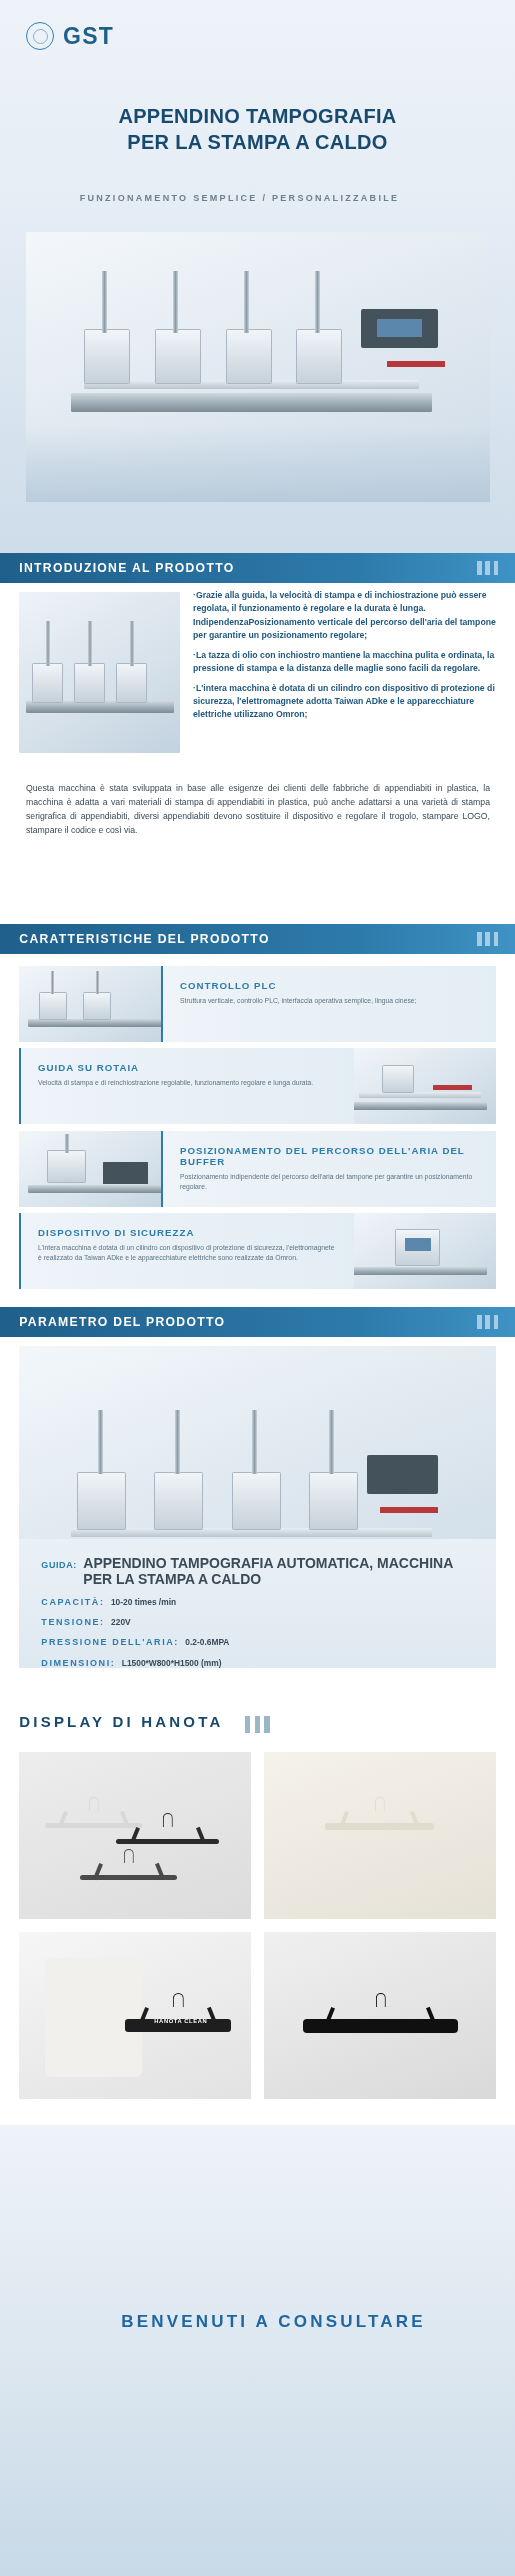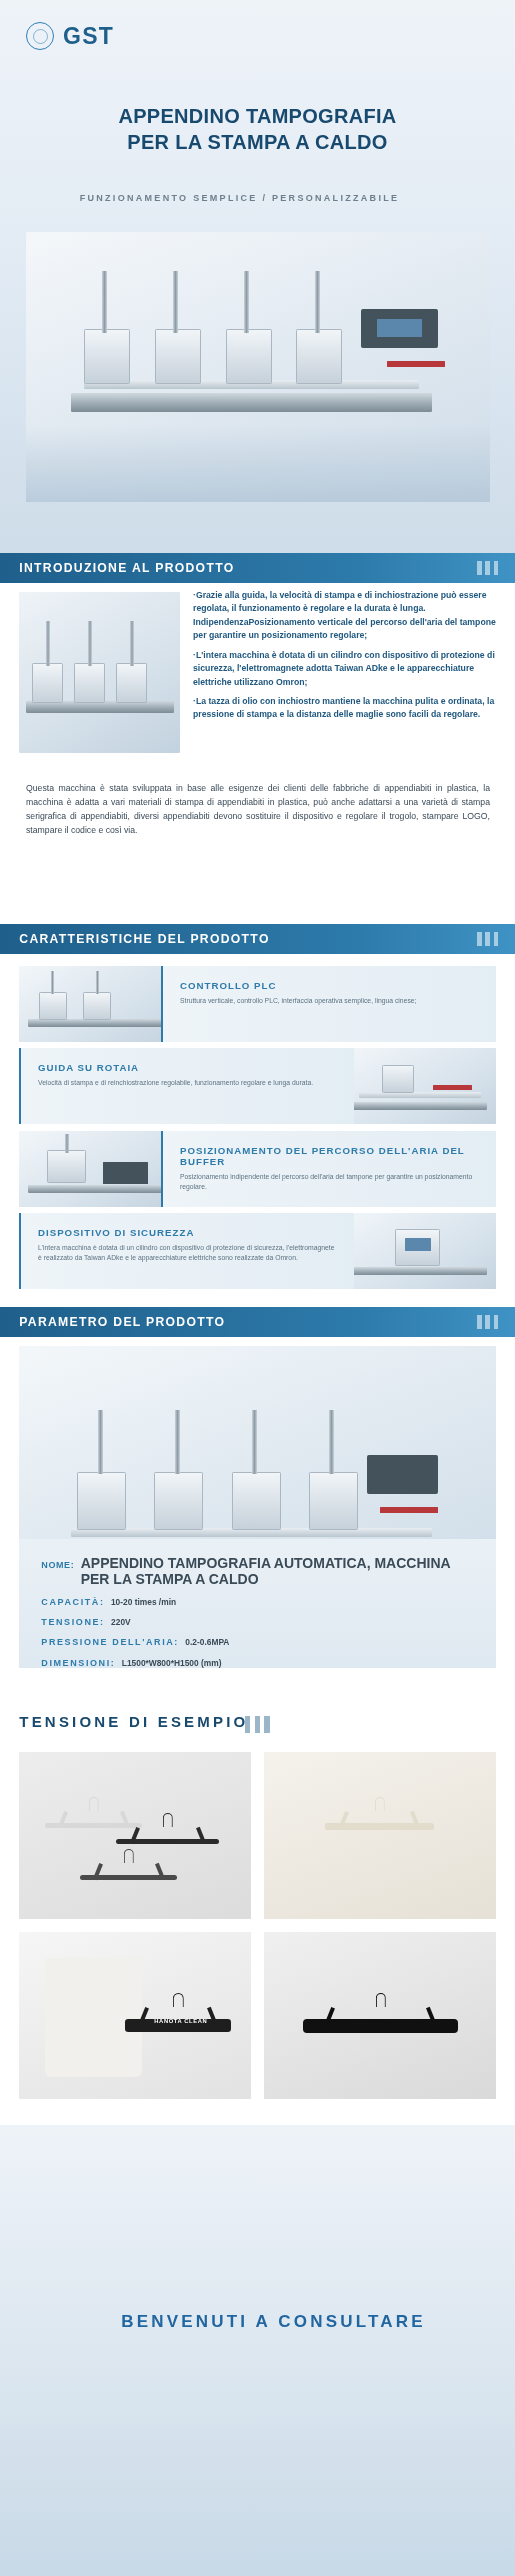"·L'intera macchina è dotata di" p { order: before "·La tazza di olio con" -> after "·La tazza di olio con" }
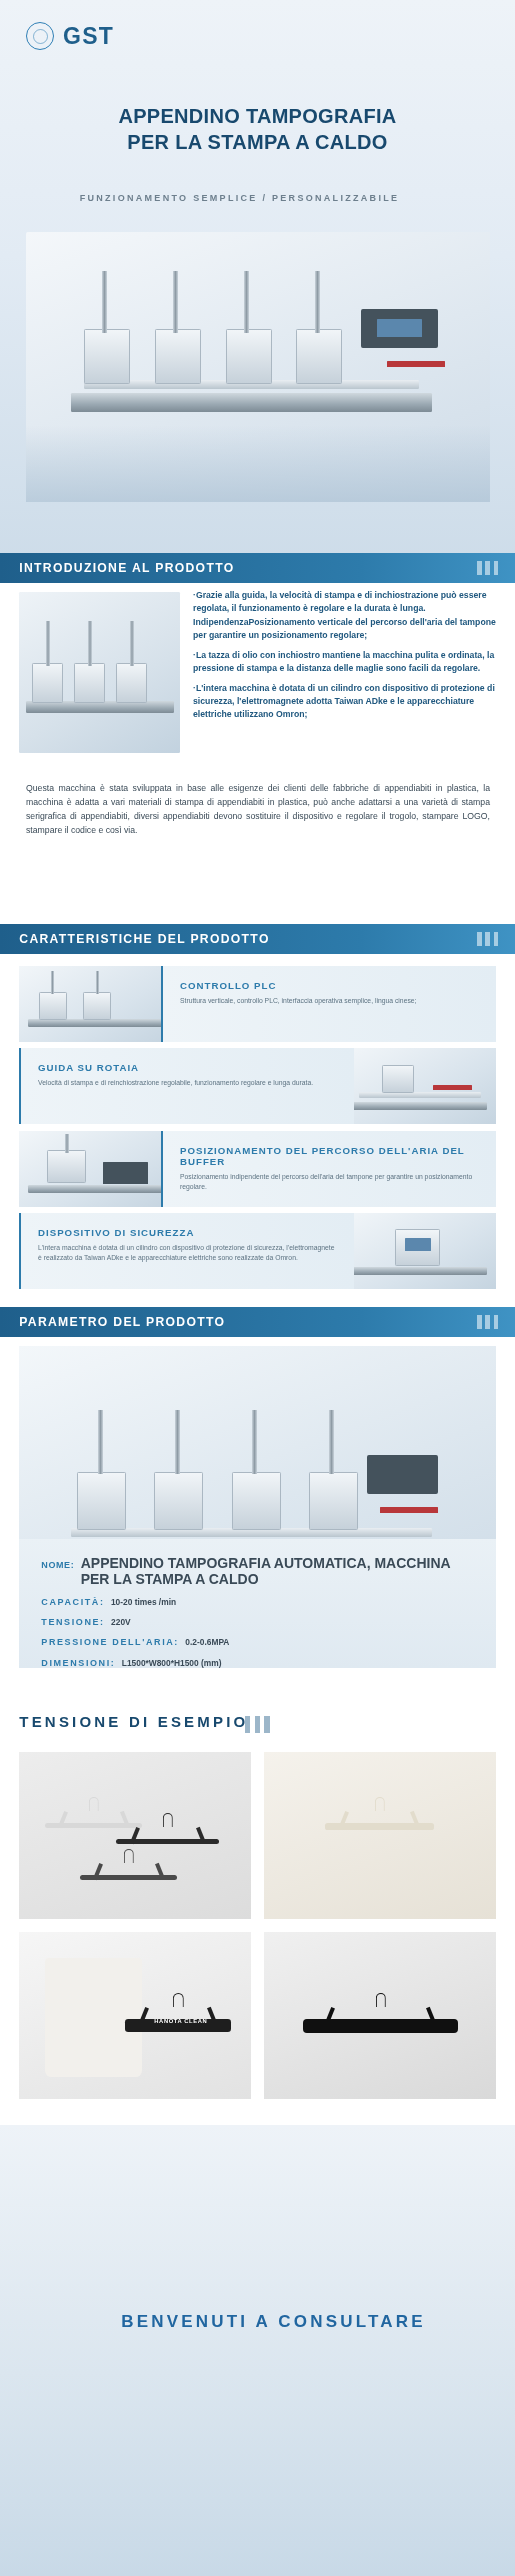"NOME:" span.param-key { text: NOME -> GUIDA }
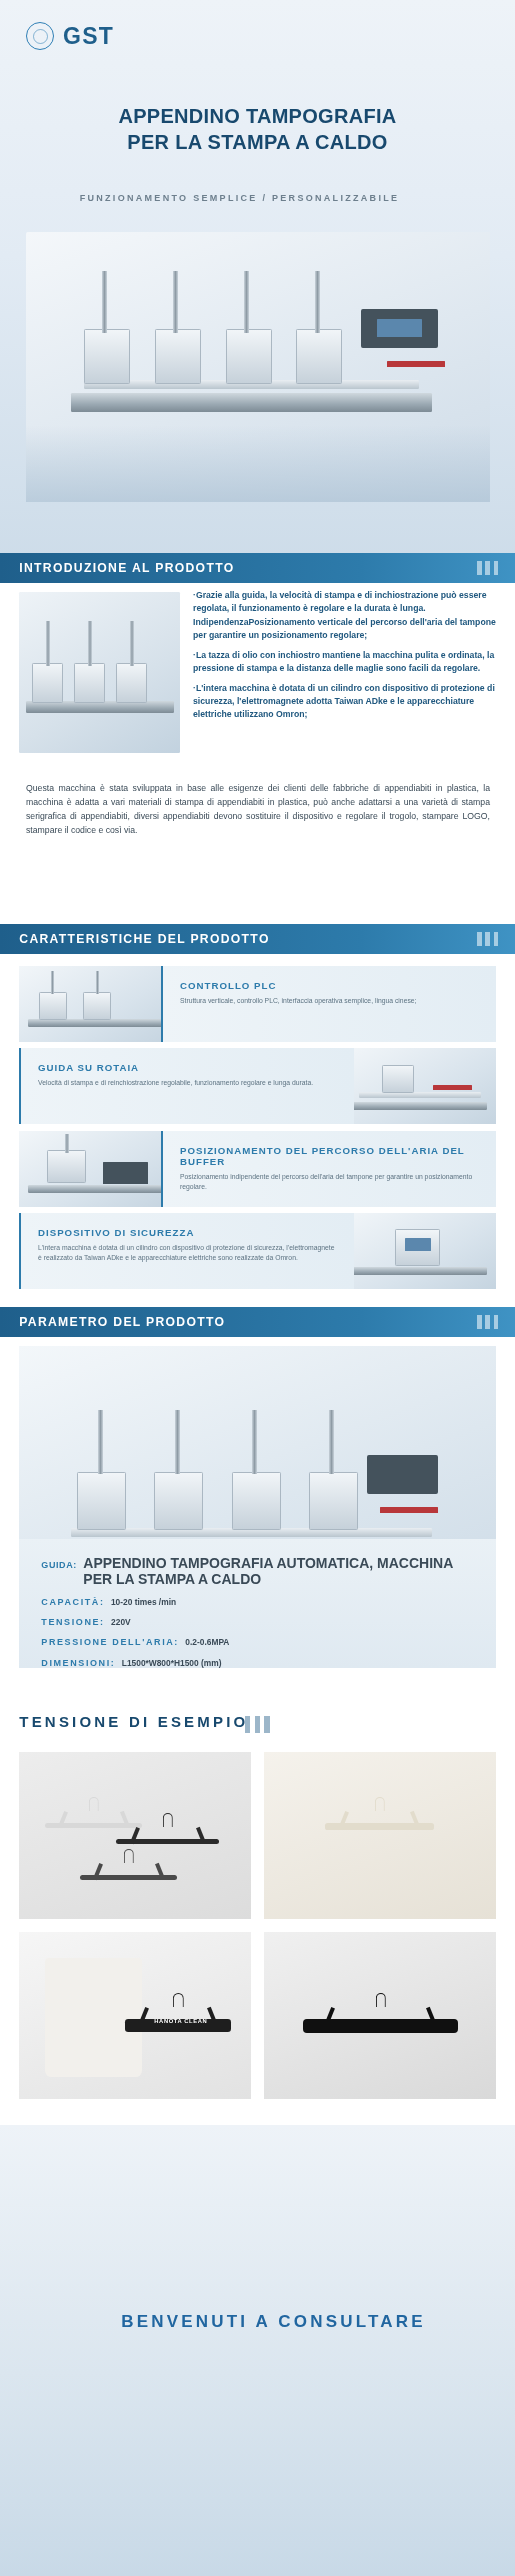"TENSIONE DI ESEMPIO" div.gal-title { text: TENSIONE DI ESEMPIO -> DISPLAY DI HANOTA }
